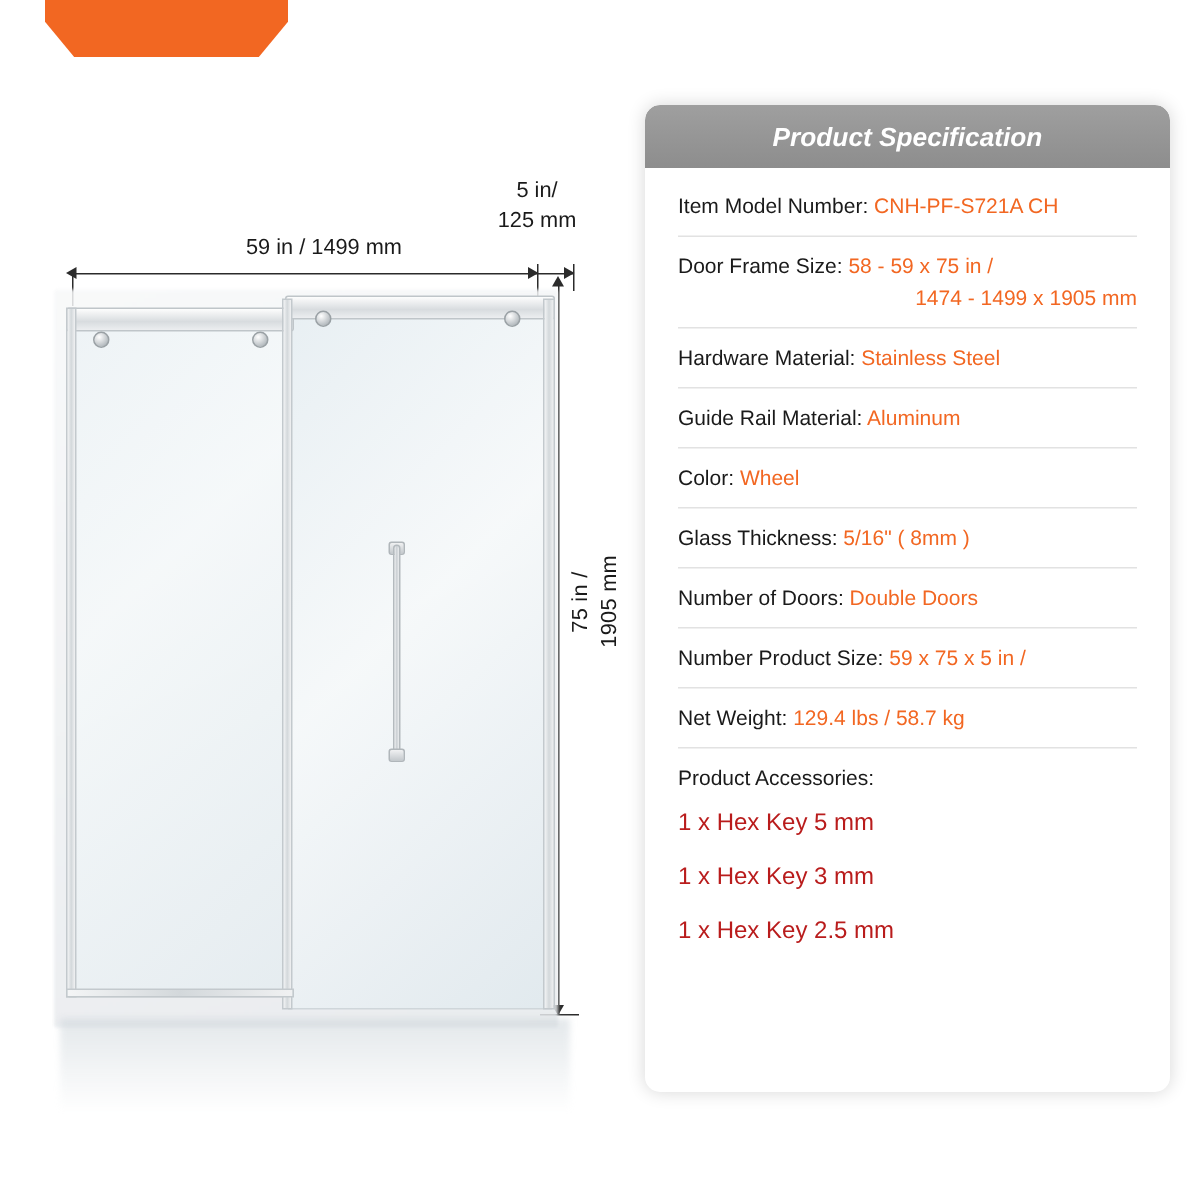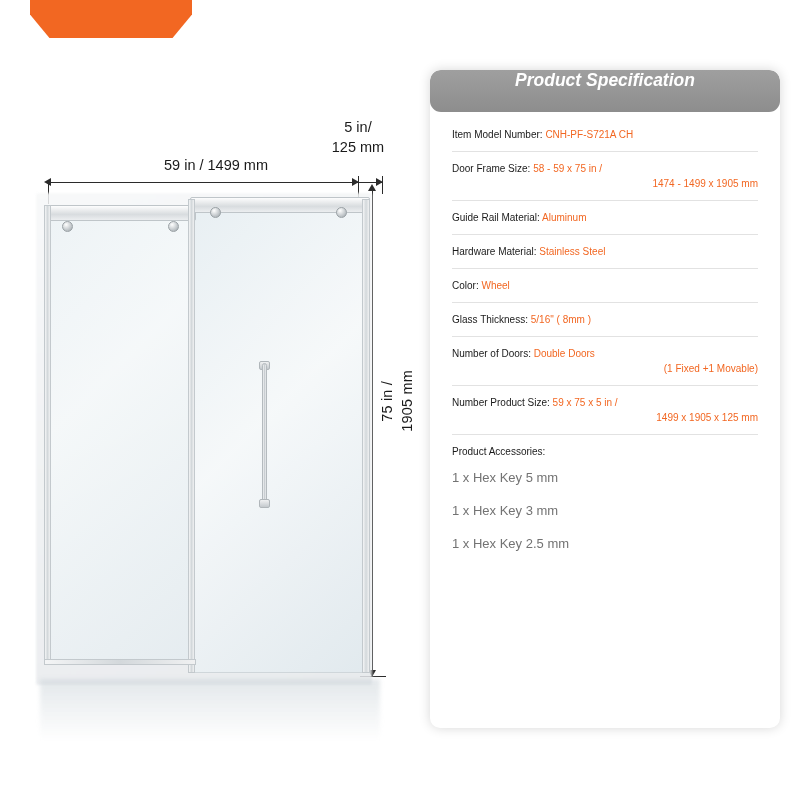"Product Specification" .spec-header { align-items: flex-start -> center; border-radius: 11px -> none }
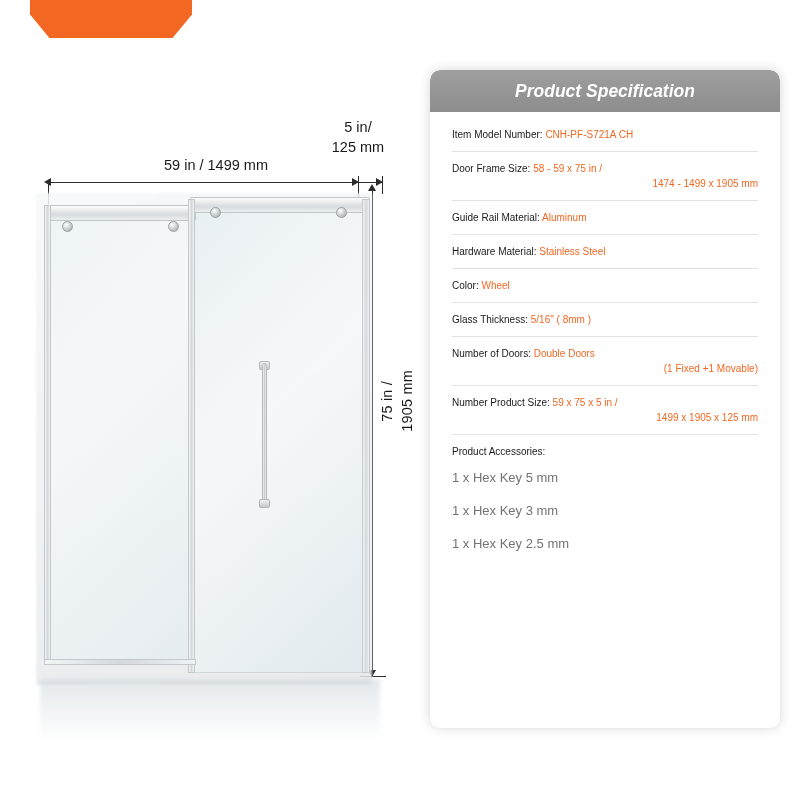"Item Model Number: CNH-PF-S721A CH" .spec-row { font-size: 10px -> 14px }
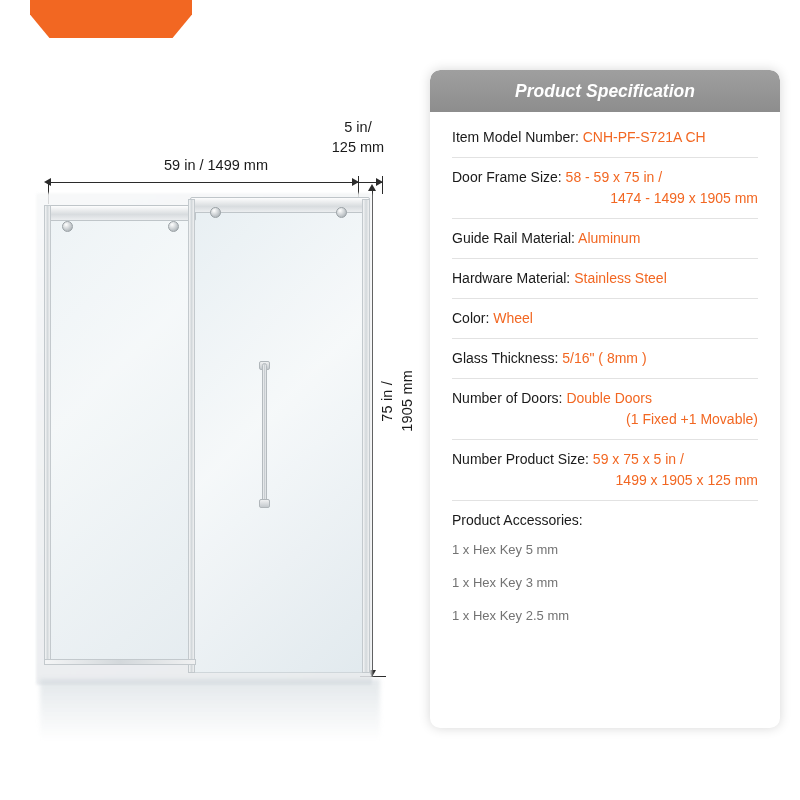"Guide Rail Material: Aluminum" div.spec-row { order: before "Hardware Material: Stainless Steel" -> after "Hardware Material: Stainless Steel" }
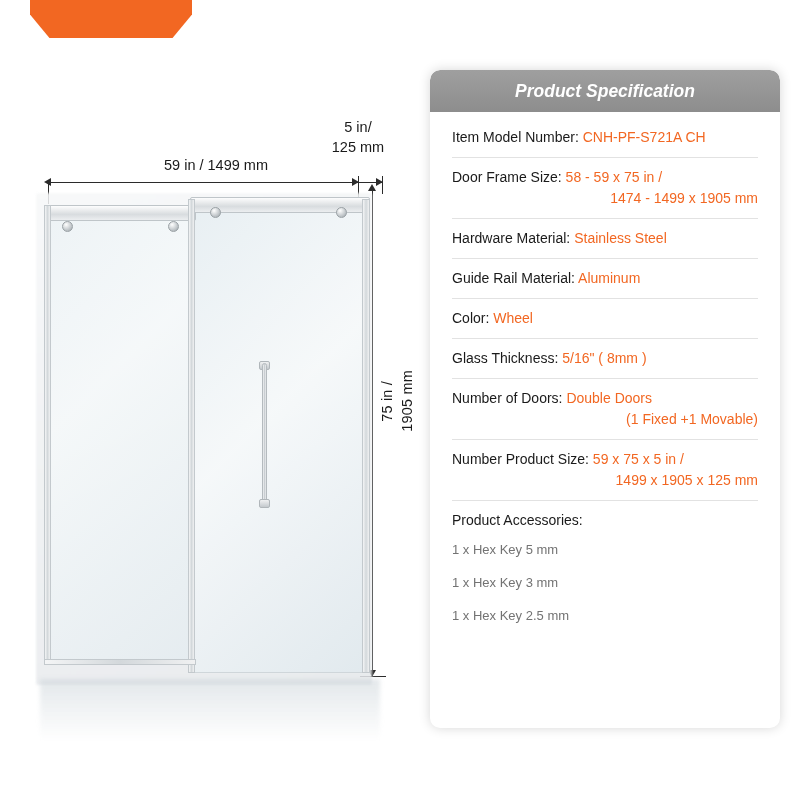"(1 Fixed +1 Movable)" span.cont { html: <span>(1 Fixed +1 Movable)</span> -> none }
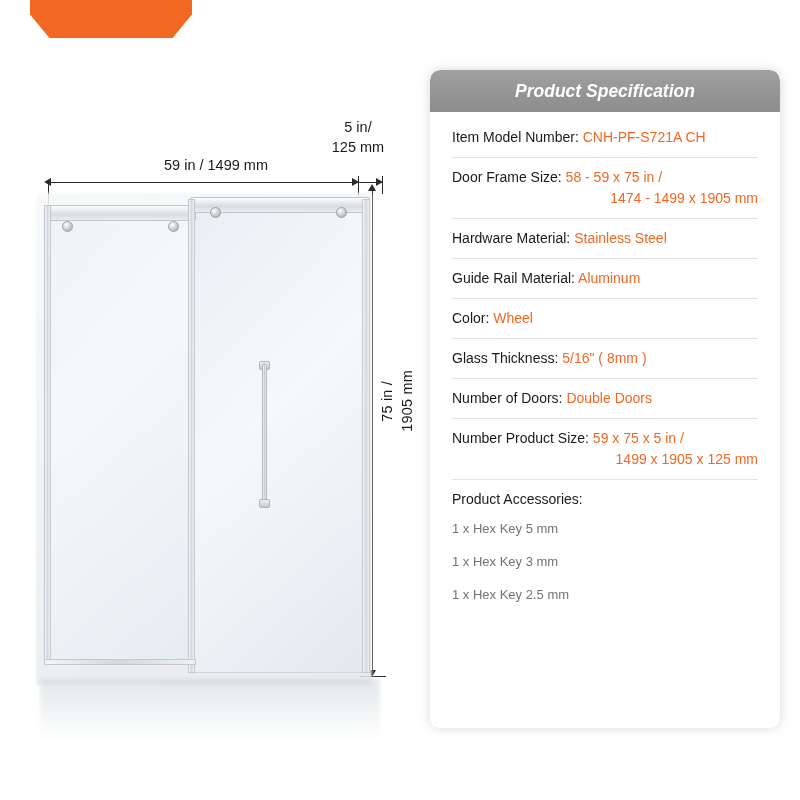"1499 x 1905 x 125" span.cont { html: <span>1499 x 1905 x 125 mm</span> -> none }
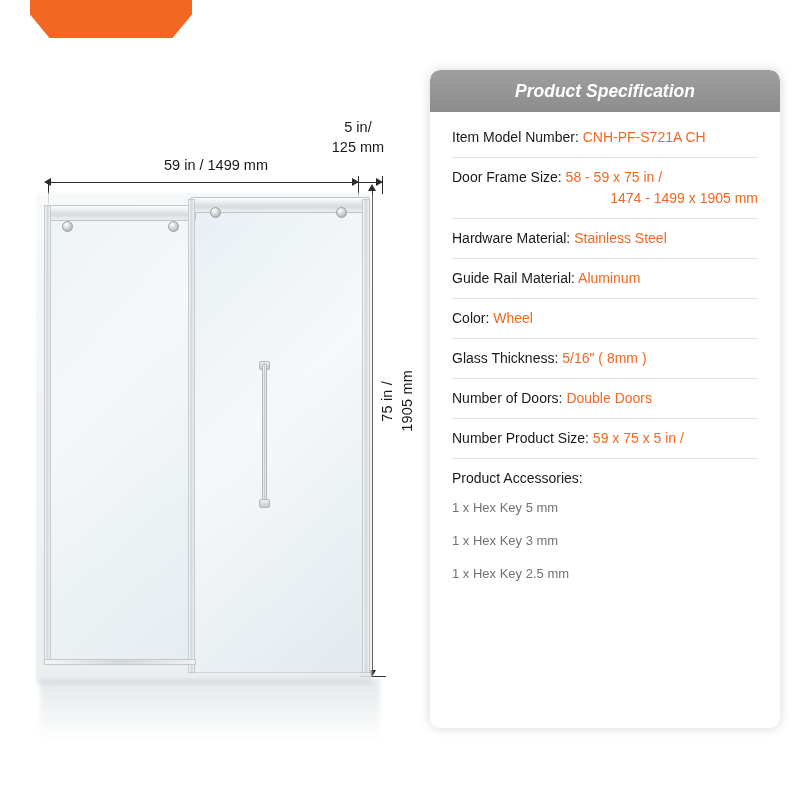"Net Weight: 129.4 lbs /" div.spec-row { html: none -> <div> <span>Net Weight:</span> <span>129.4 lbs / 58.7 kg</span> </div> }
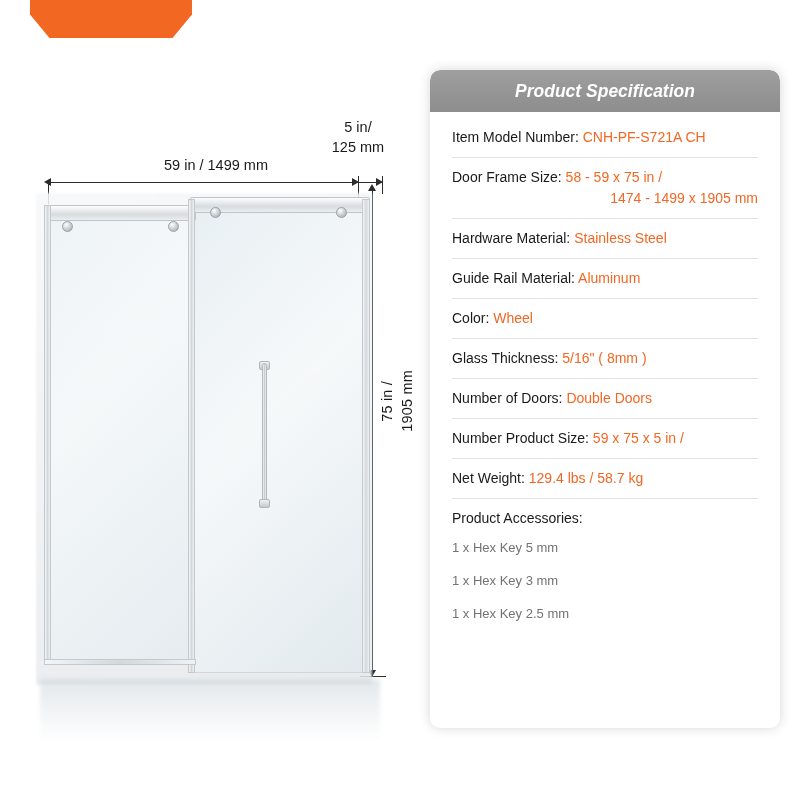"1 x Hex Key 5" .acc-item { color: #737373 -> #b91c1c; font-size: 13px -> 16px }
